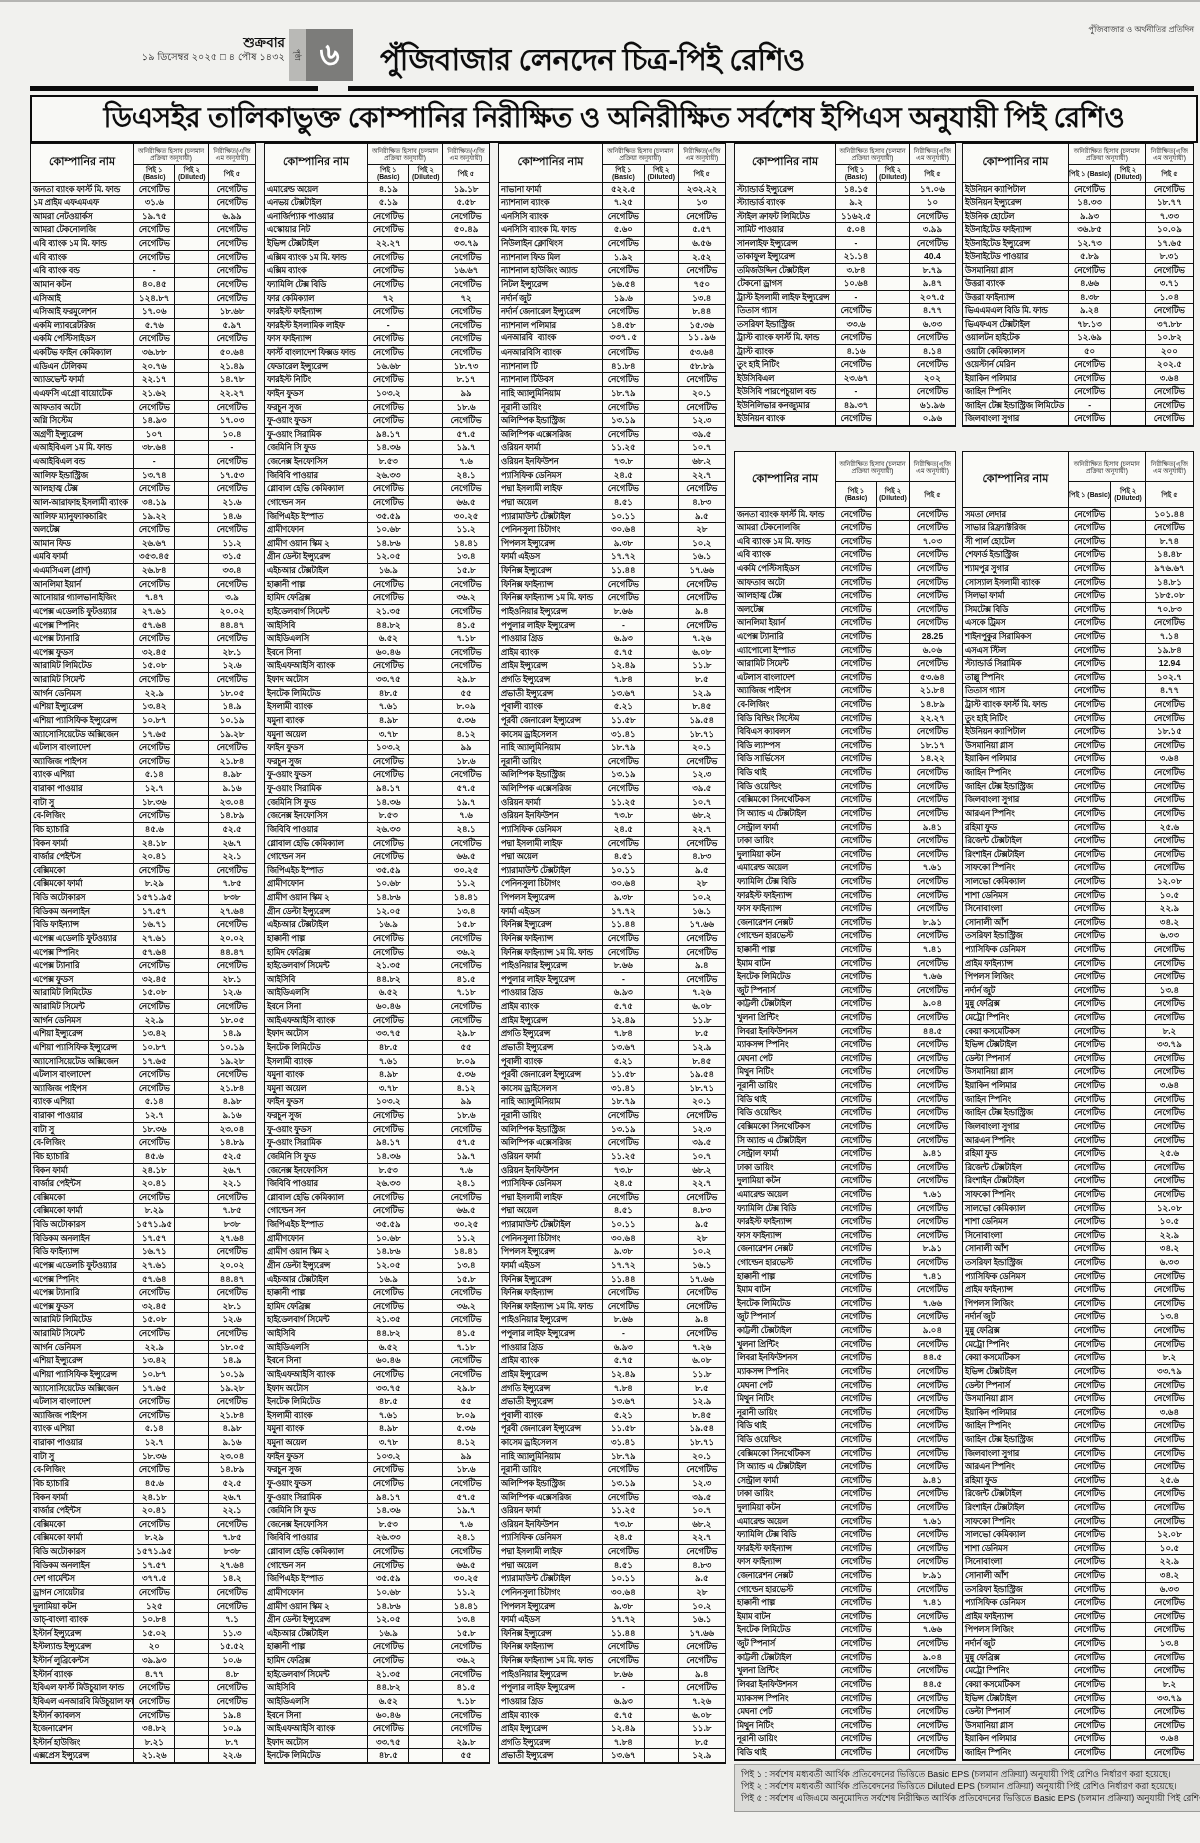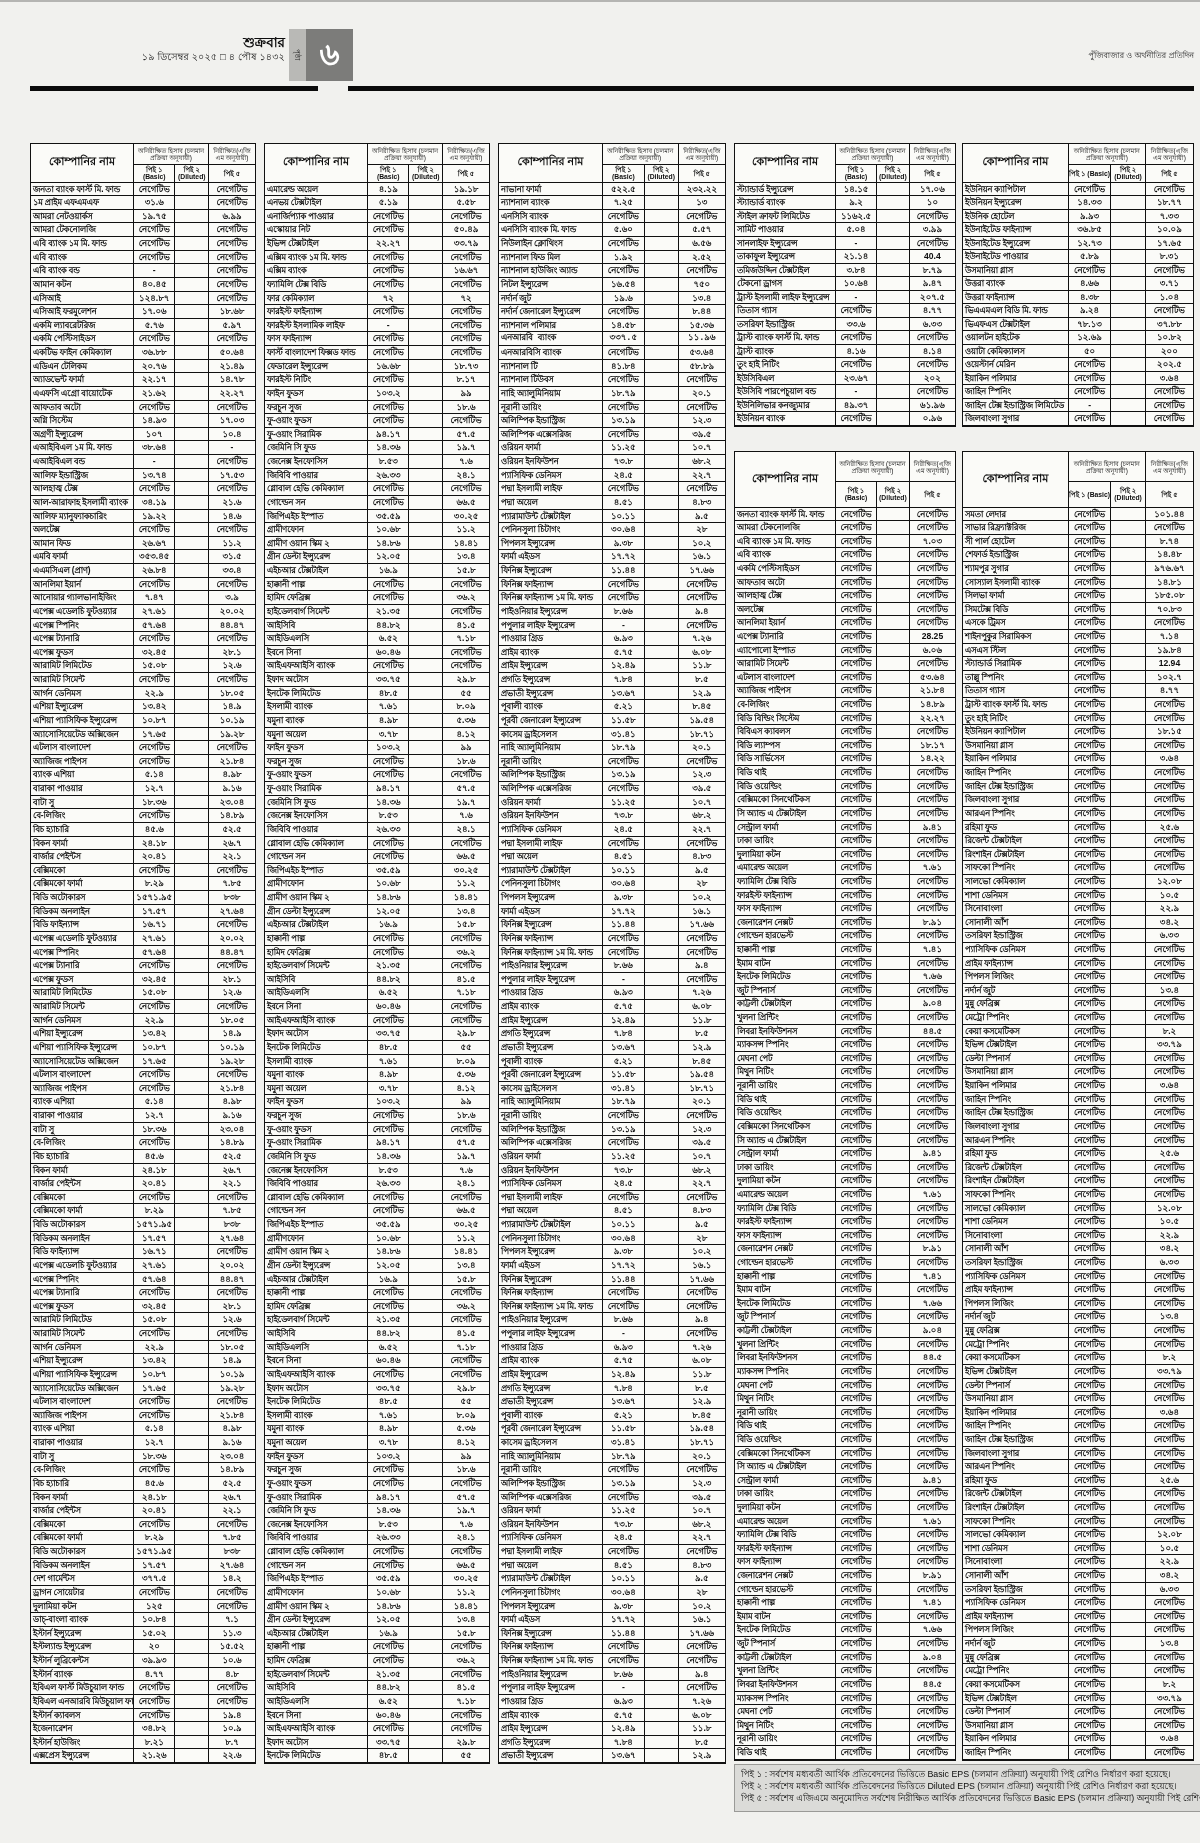"পুঁজিবাজার ও অর্থনীতির প্রতিদিন" div.abs { top: 49px -> 23px }
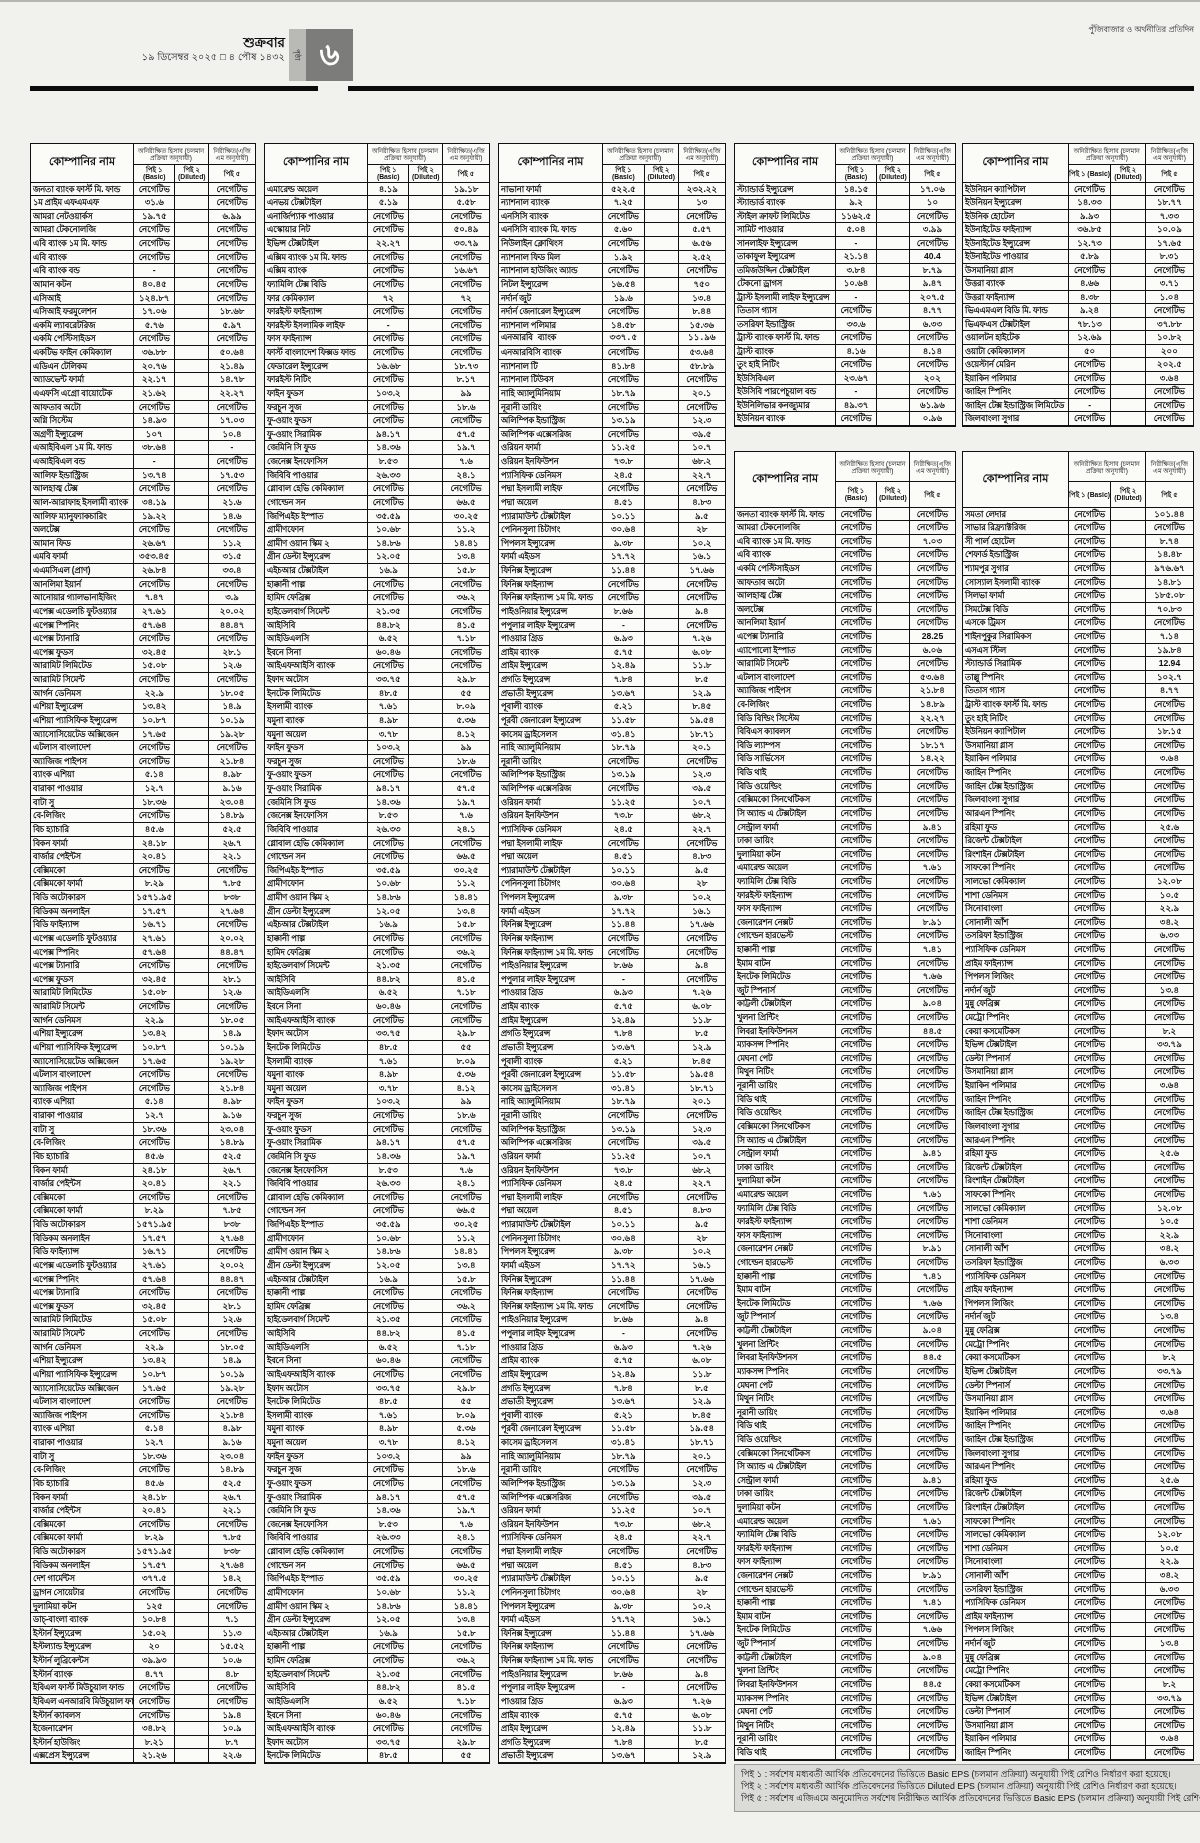"পুঁজিবাজার লেনদেন চিত্র-পিই রেশিও" div.abs { html: none -> <div>পুঁজিবাজার লেনদেন চিত্র-পিই রেশিও</div> }
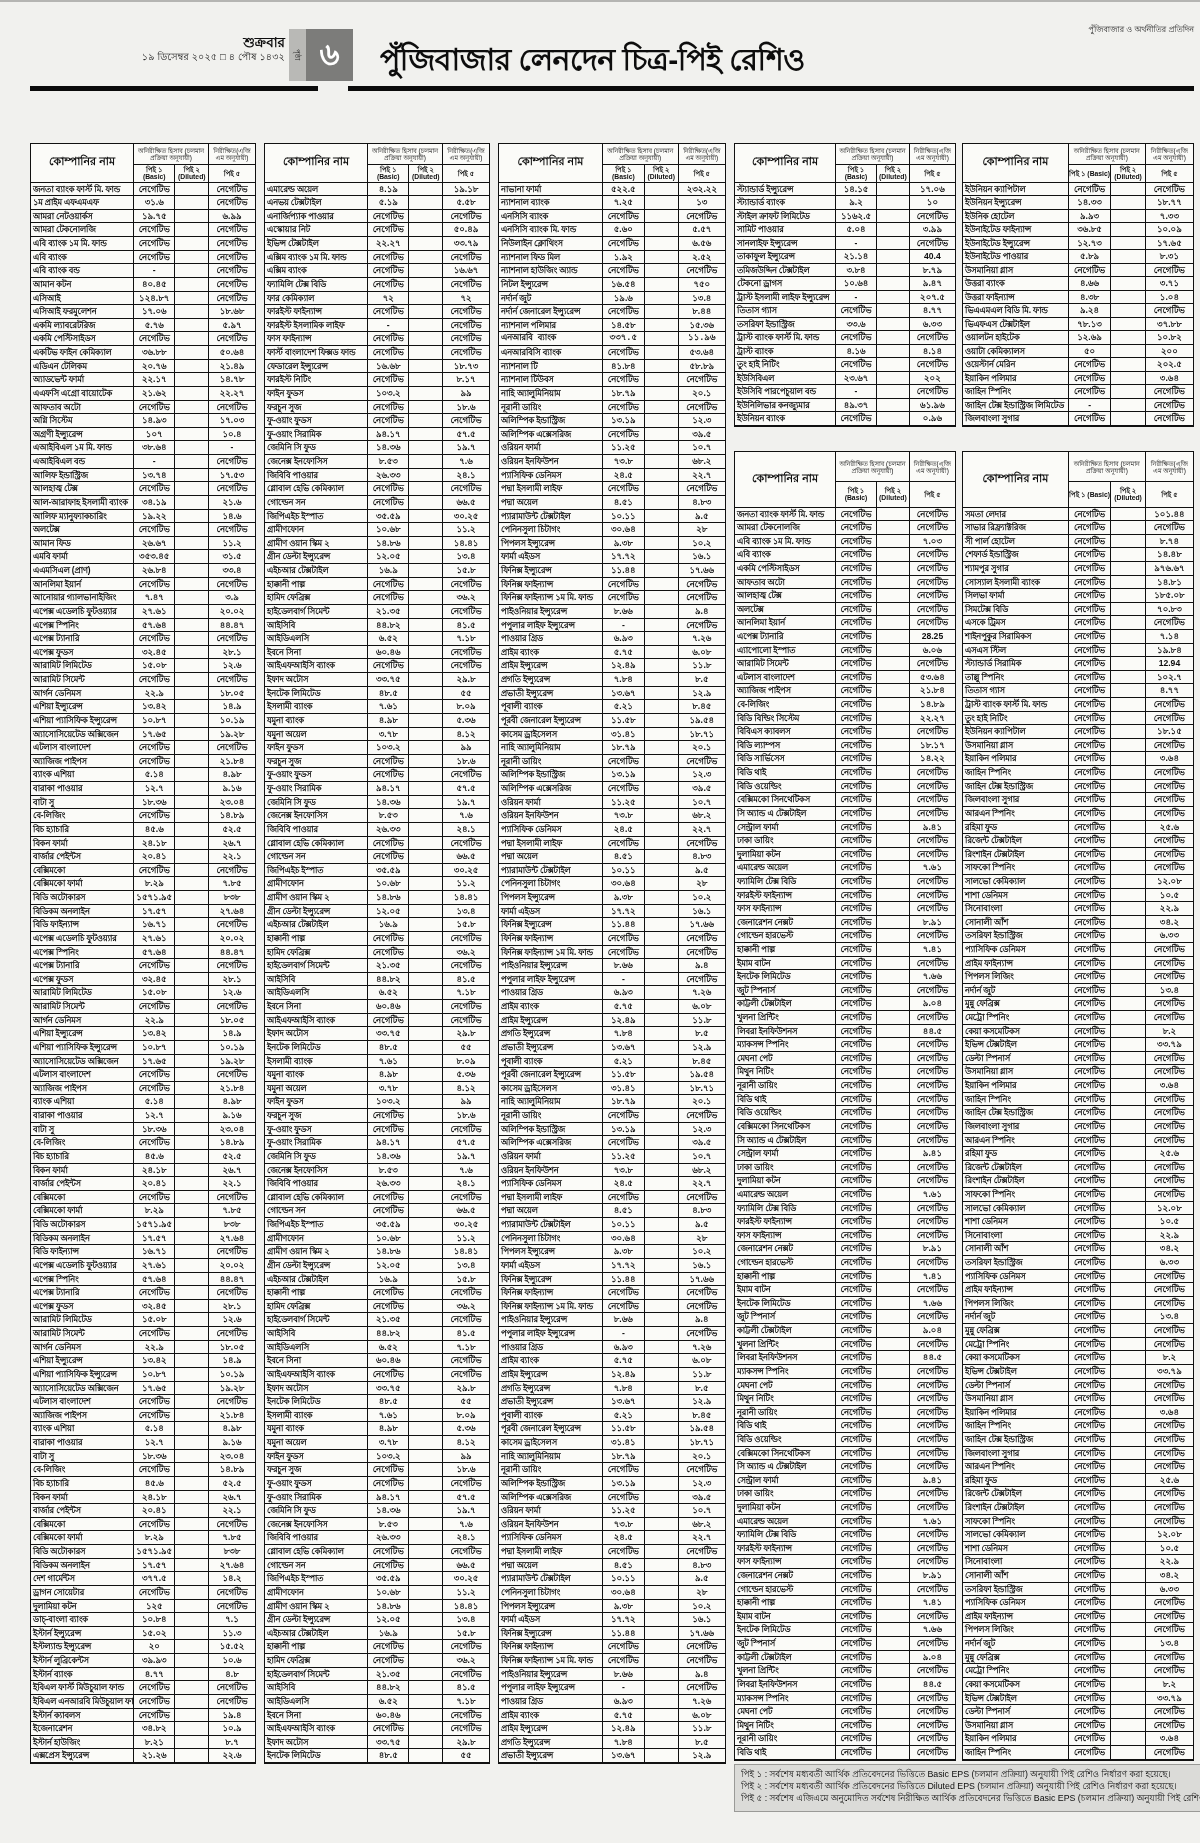"ডিএসইর তালিকাভুক্ত কোম্পানির নিরীক্ষিত ও" div.abs { html: none -> <div>ডিএসইর তালিকাভুক্ত কোম্পানির নিরীক্ষিত ও অনিরীক্ষিত সর্বশেষ ইপিএস অনুযায়ী পিই রেশিও</div> }
